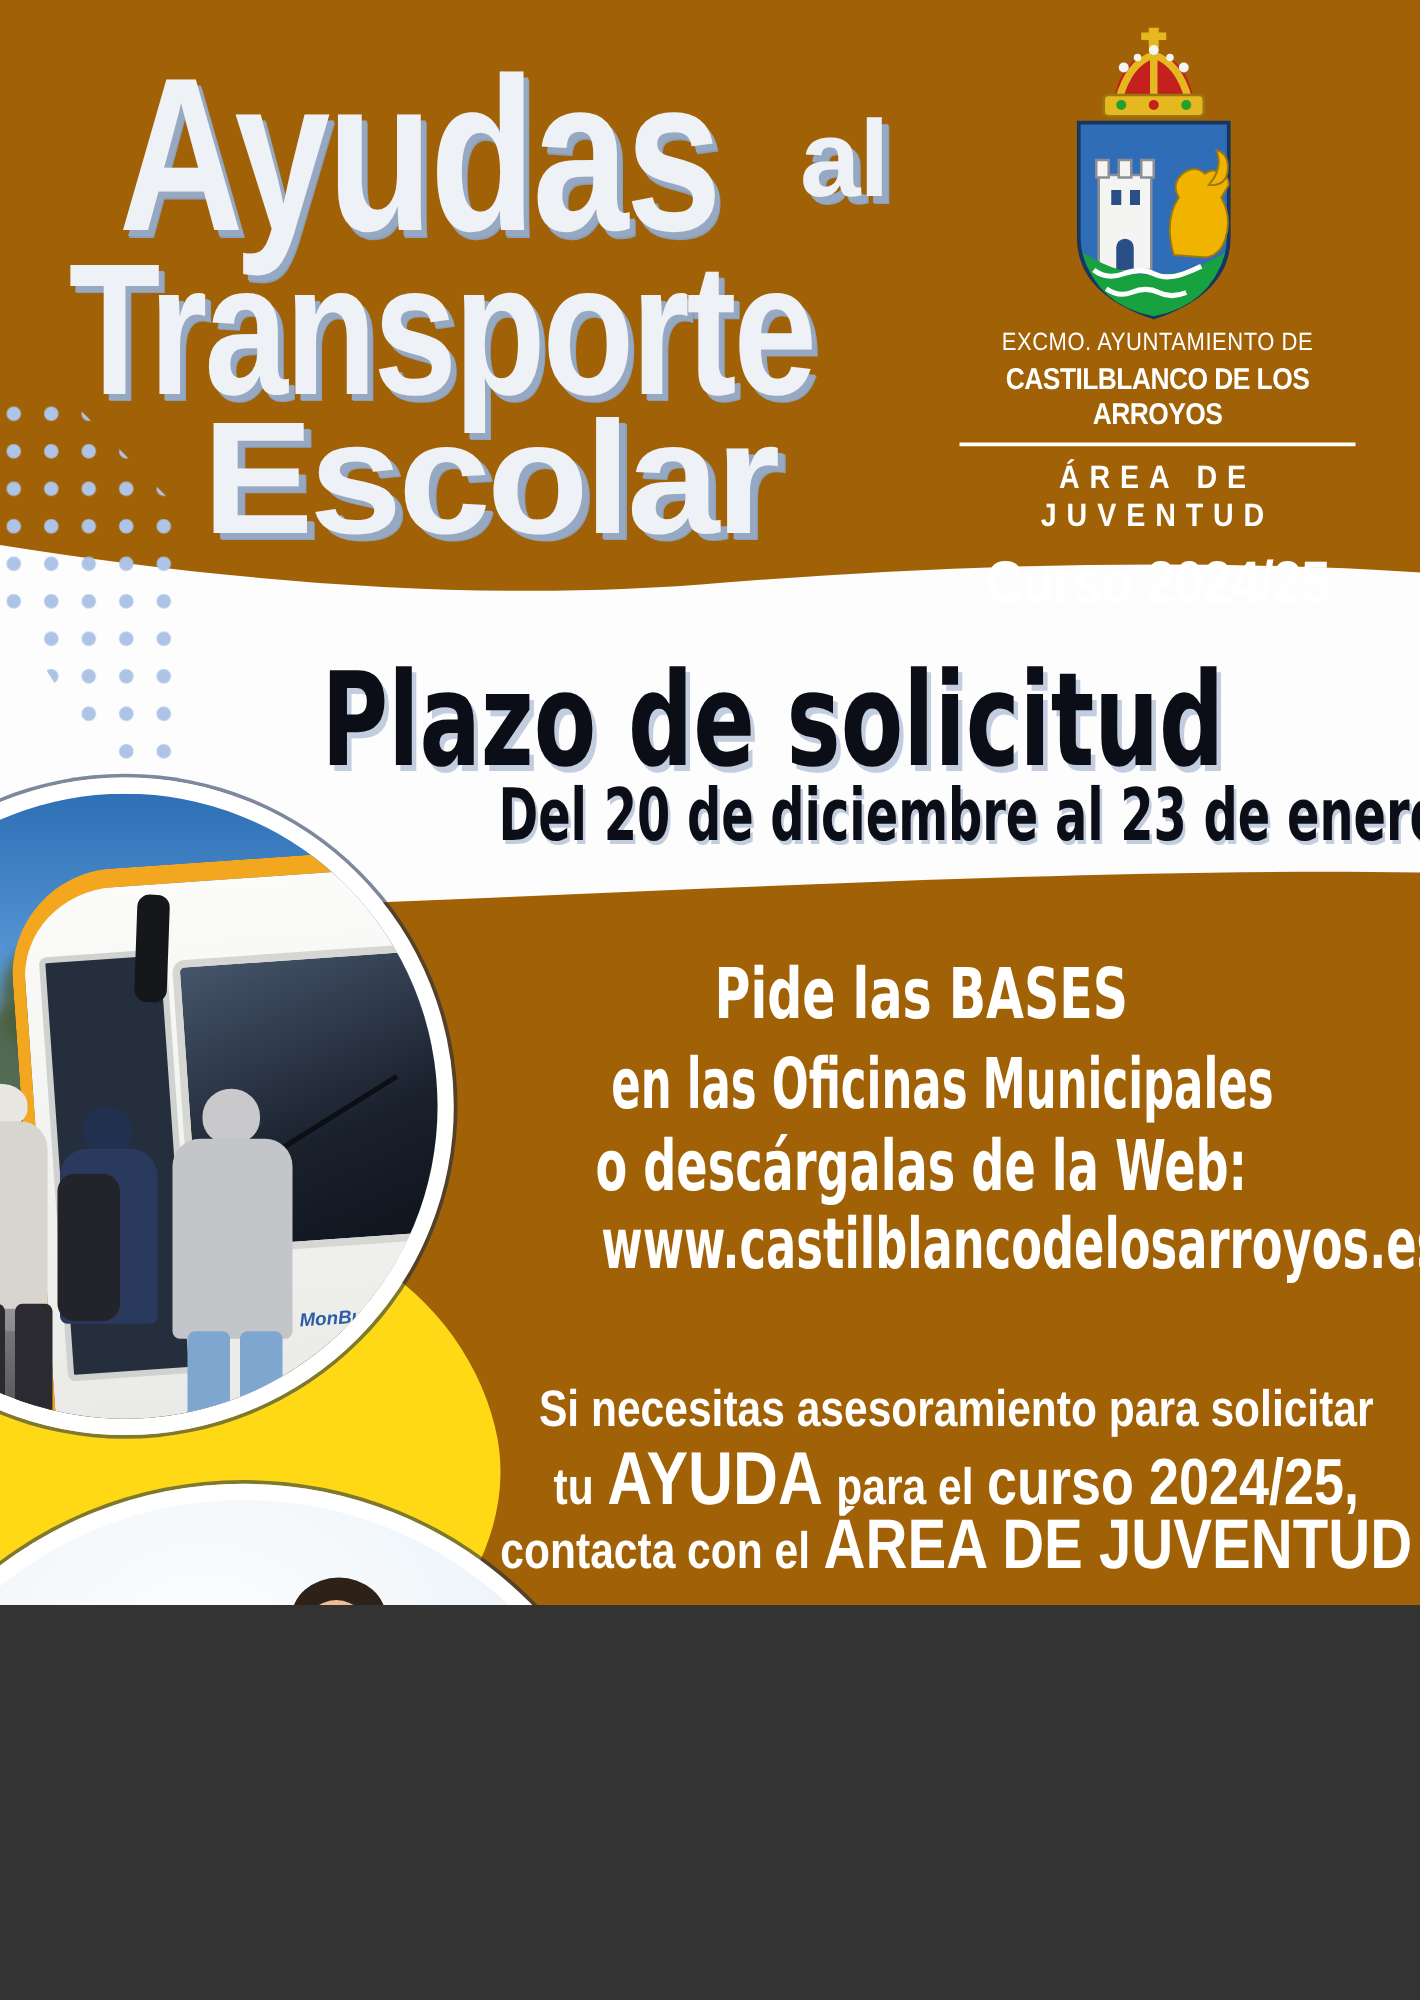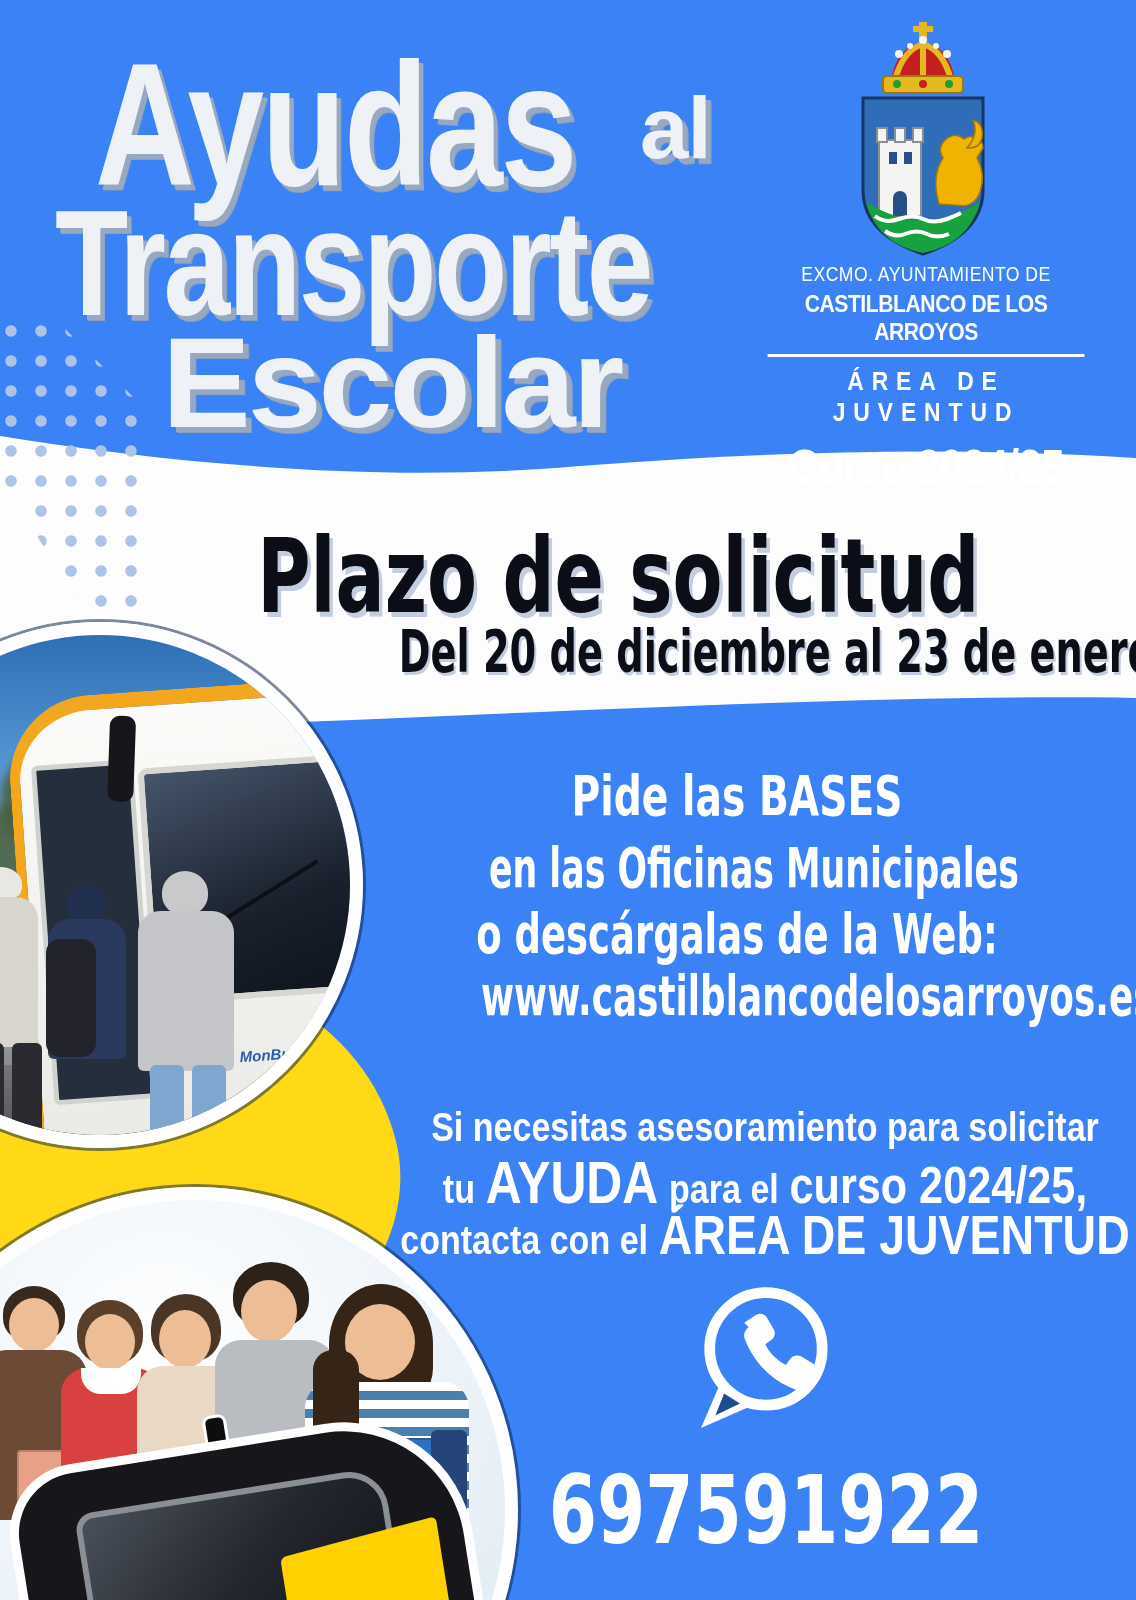"Ayudas" .poster { background: #3b82f6 -> #a16207; height: 1600px -> 1284px }
